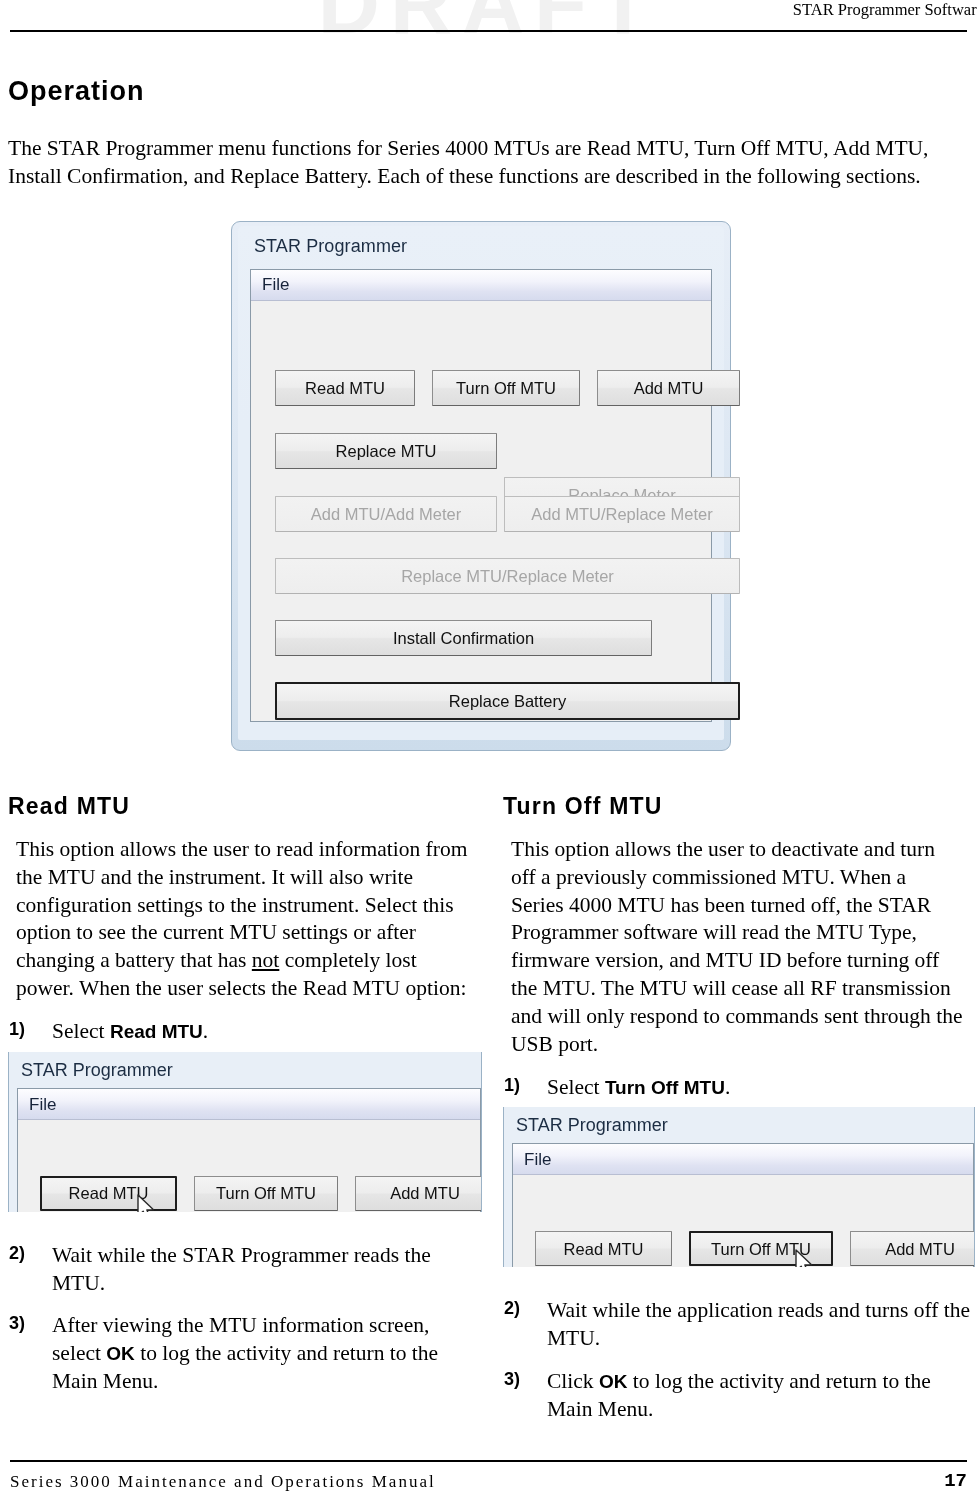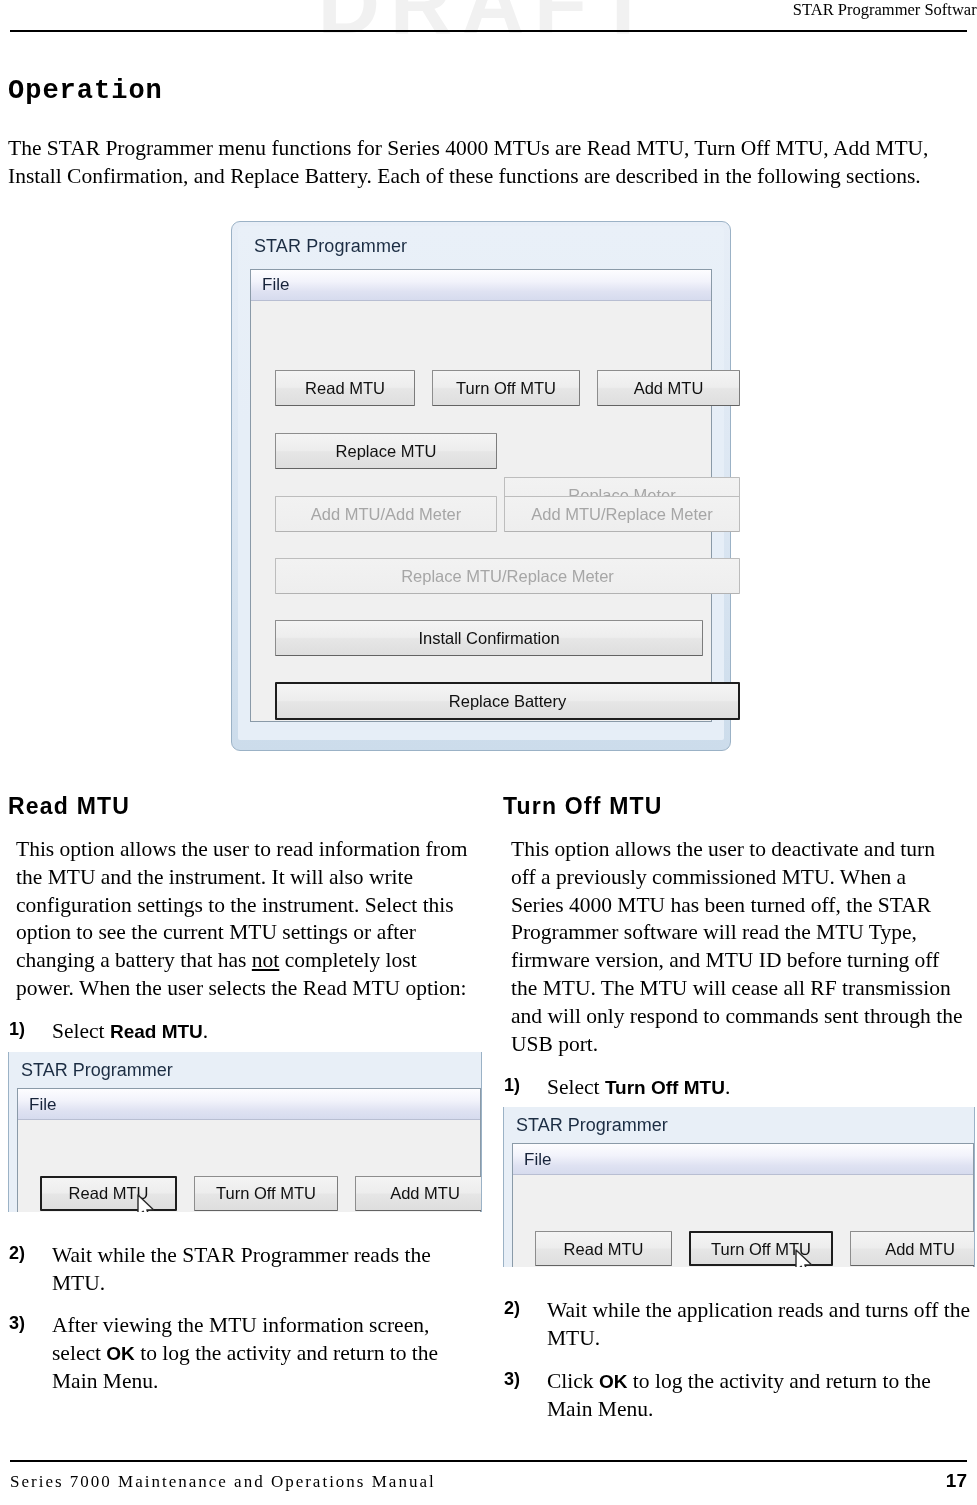"Operation" h1.section-title { font-family: Liberation Mono, monospace -> Liberation Sans, sans-serif }
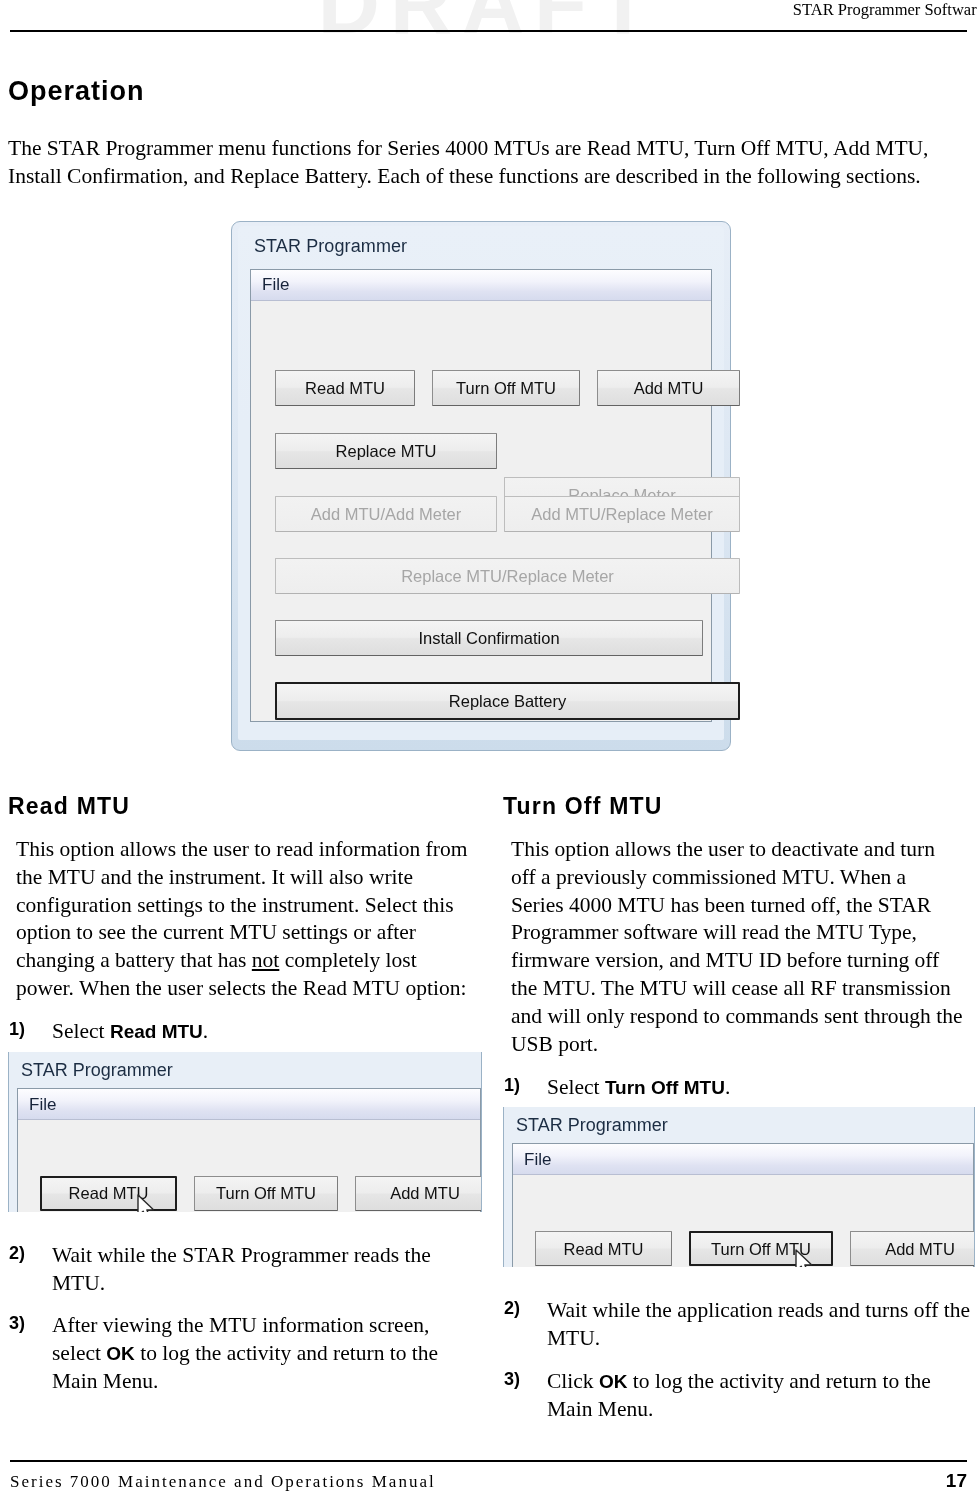"Install Confirmation" div.btn { width: 428px -> 377px }
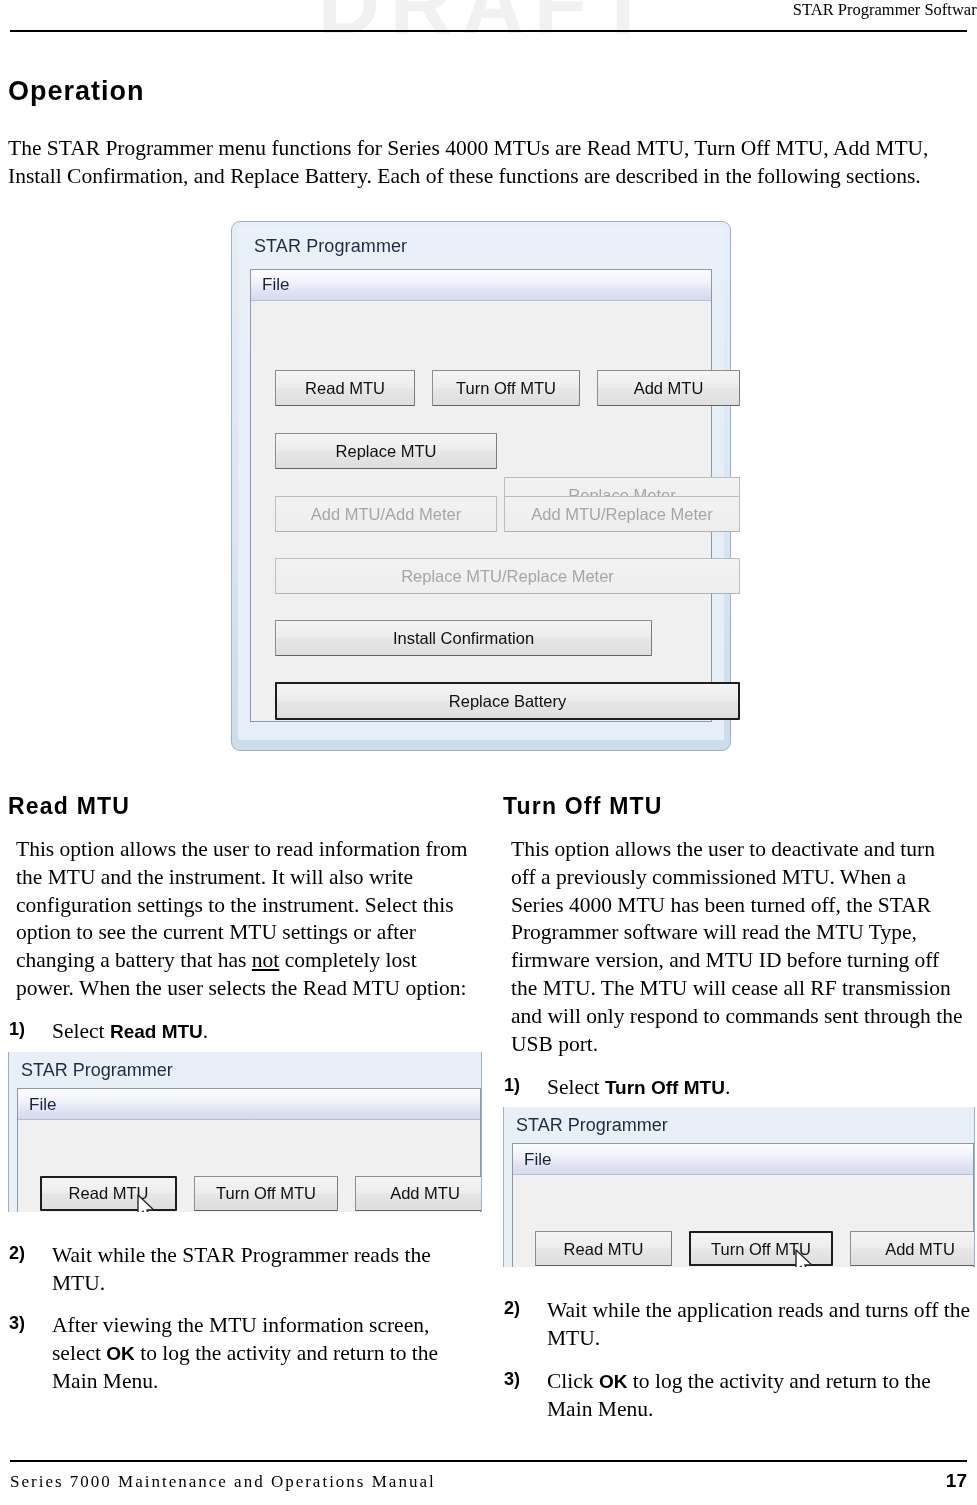"Series 7000 Maintenance and Operations" div.footer-left { text: 7000 -> 3000 }
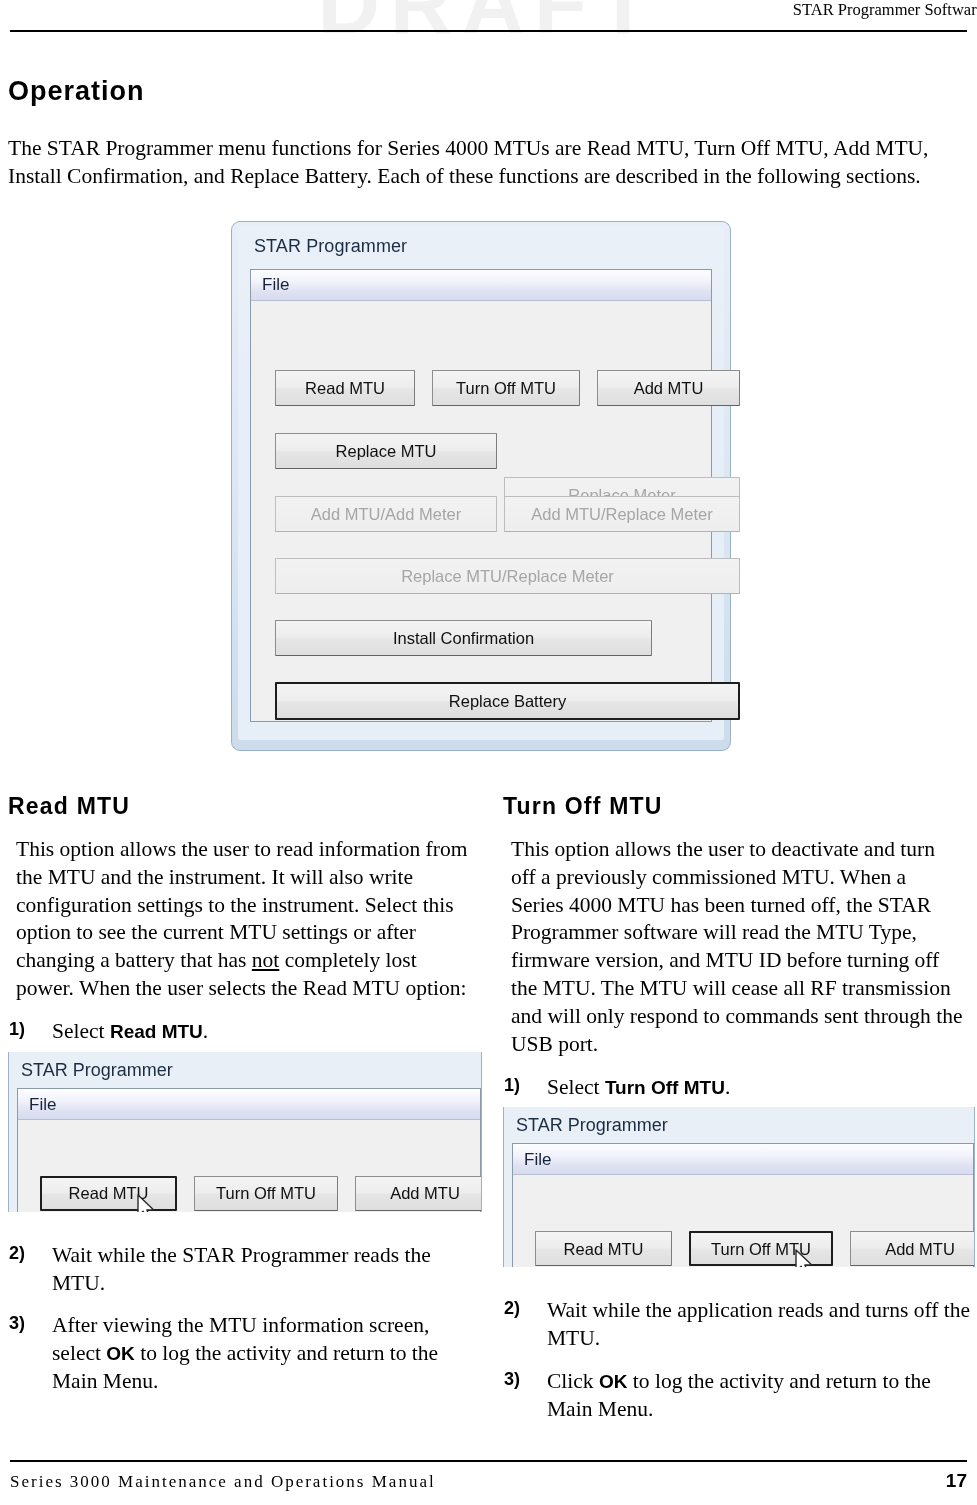"17" .footer-page { font-family: Liberation Sans, sans-serif -> Liberation Mono, monospace }
